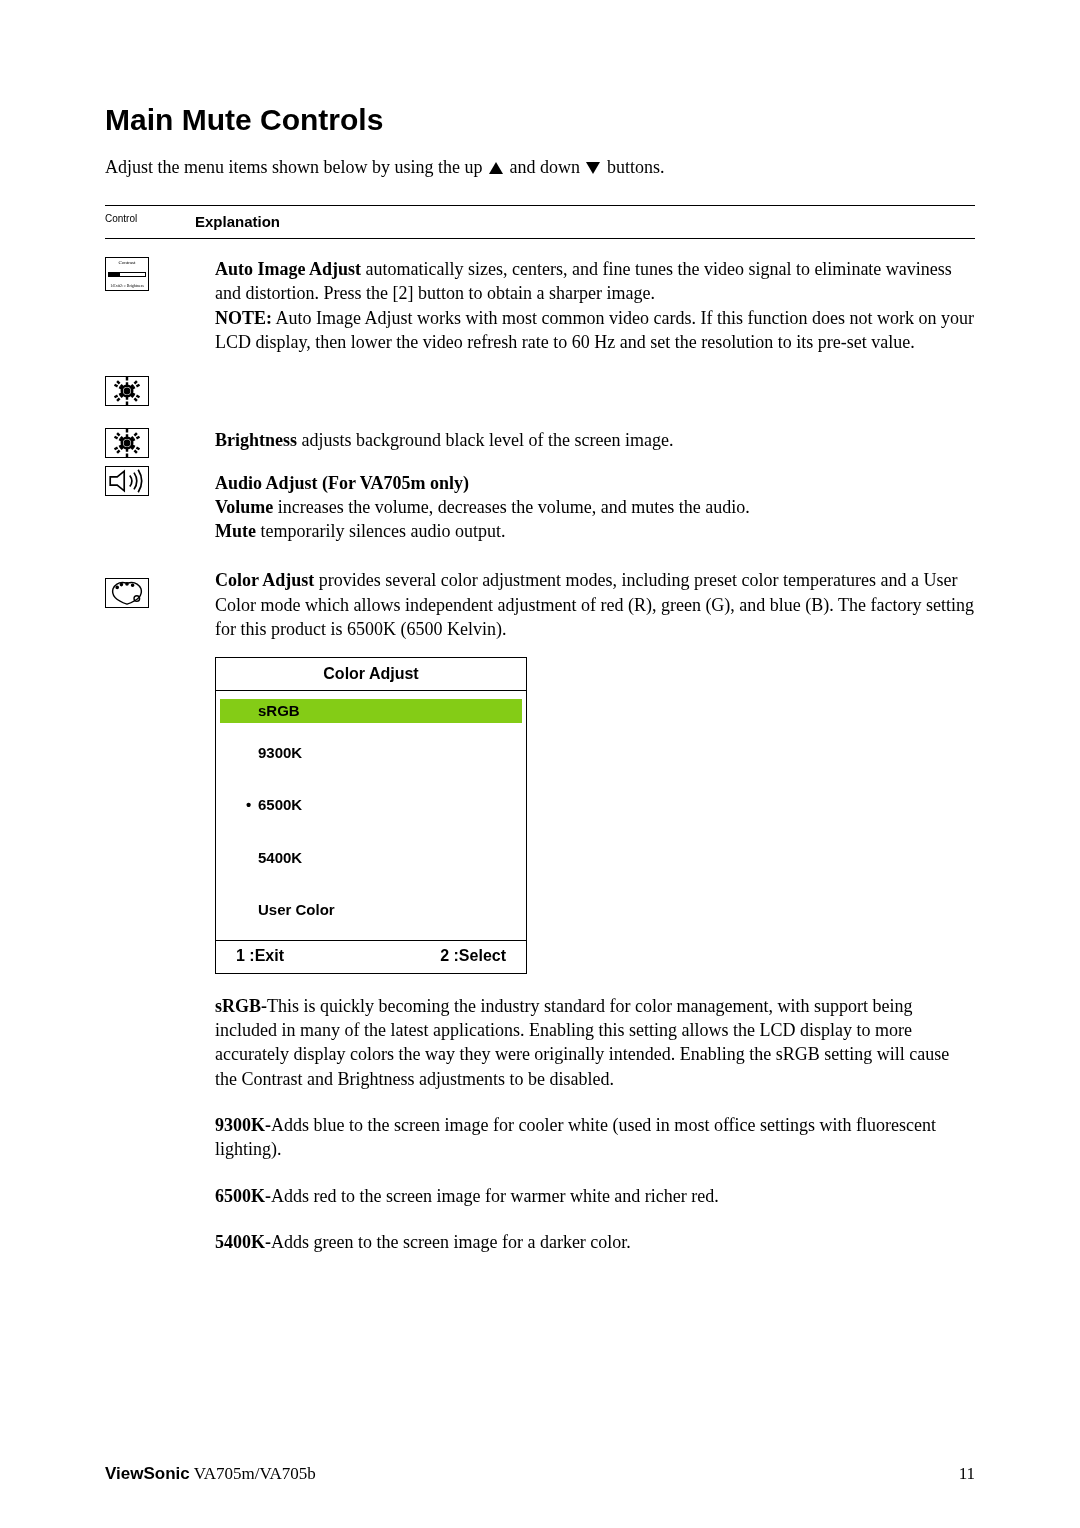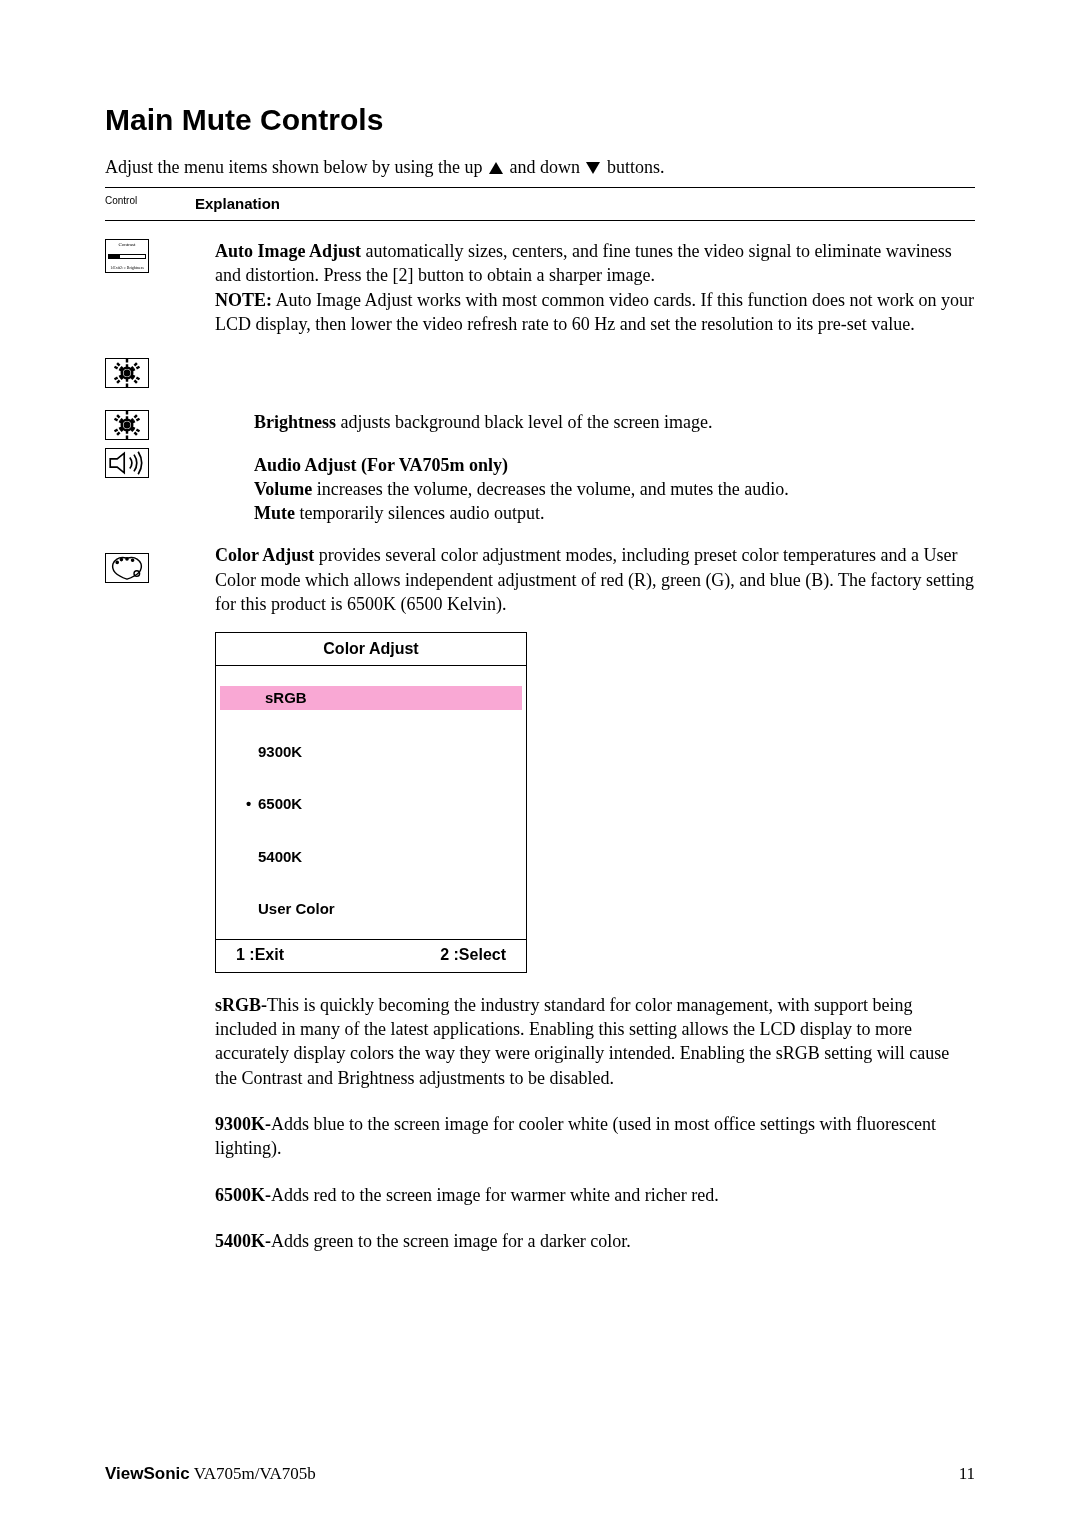"Adjust the menu items shown" .intro { margin-bottom: 8px -> 26px }
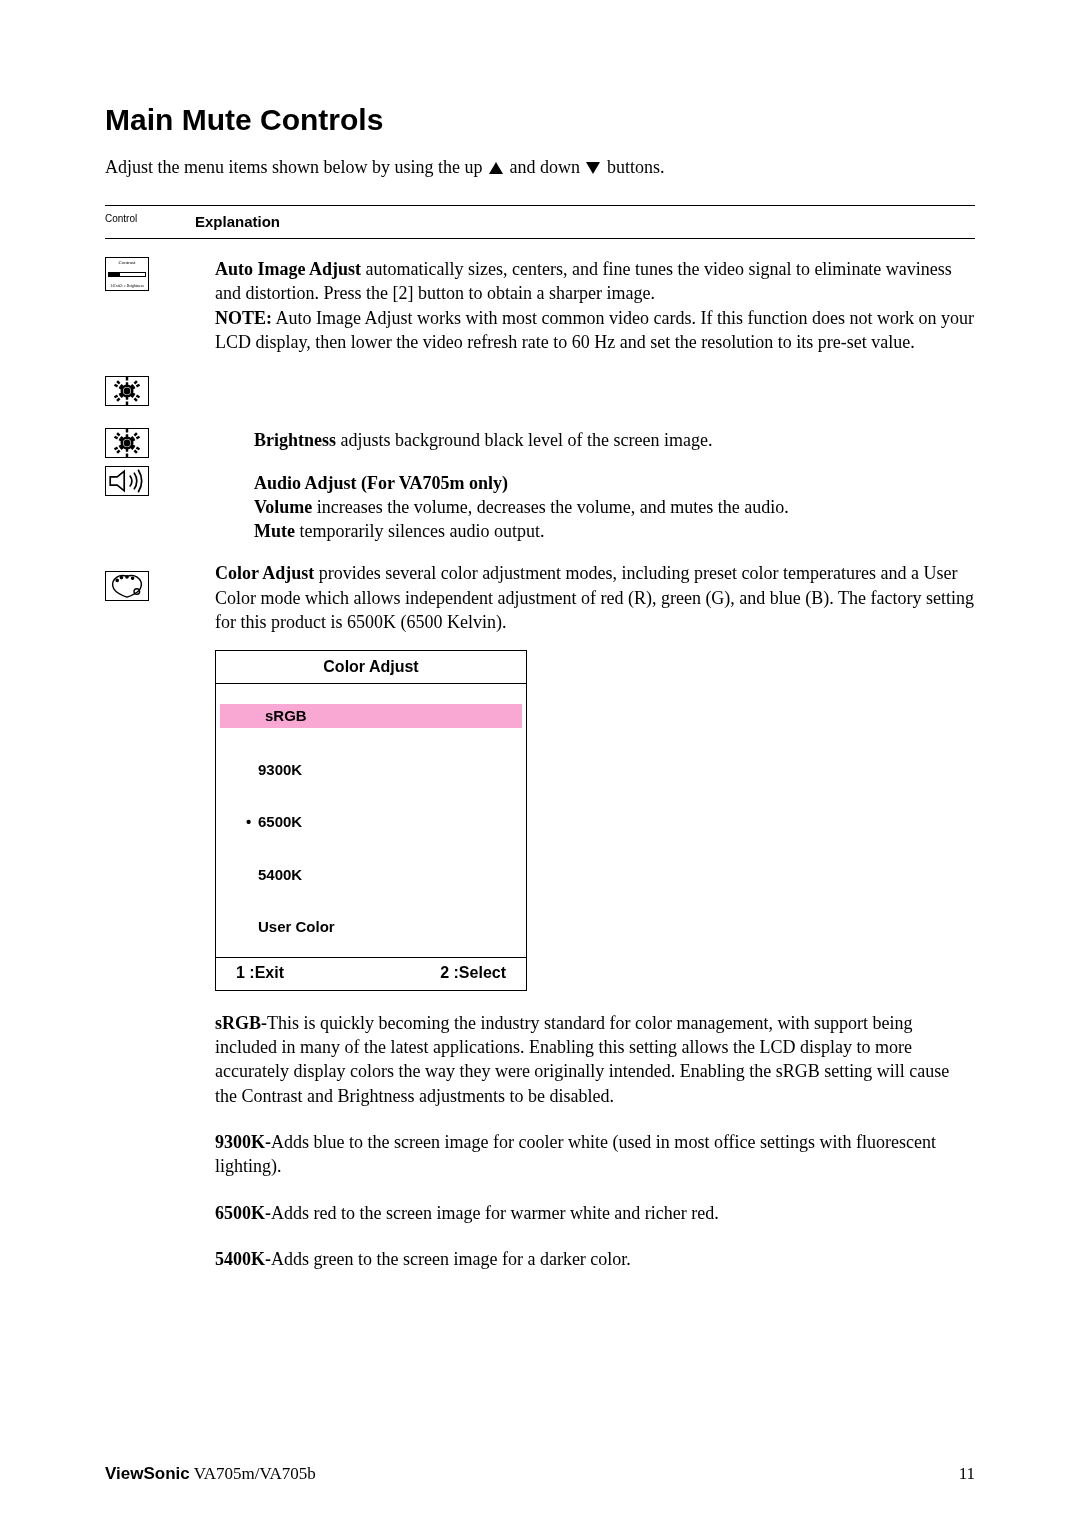"Brightness adjusts background black" div.row { gap: 39px -> none; margin-bottom: 18px -> 25px }
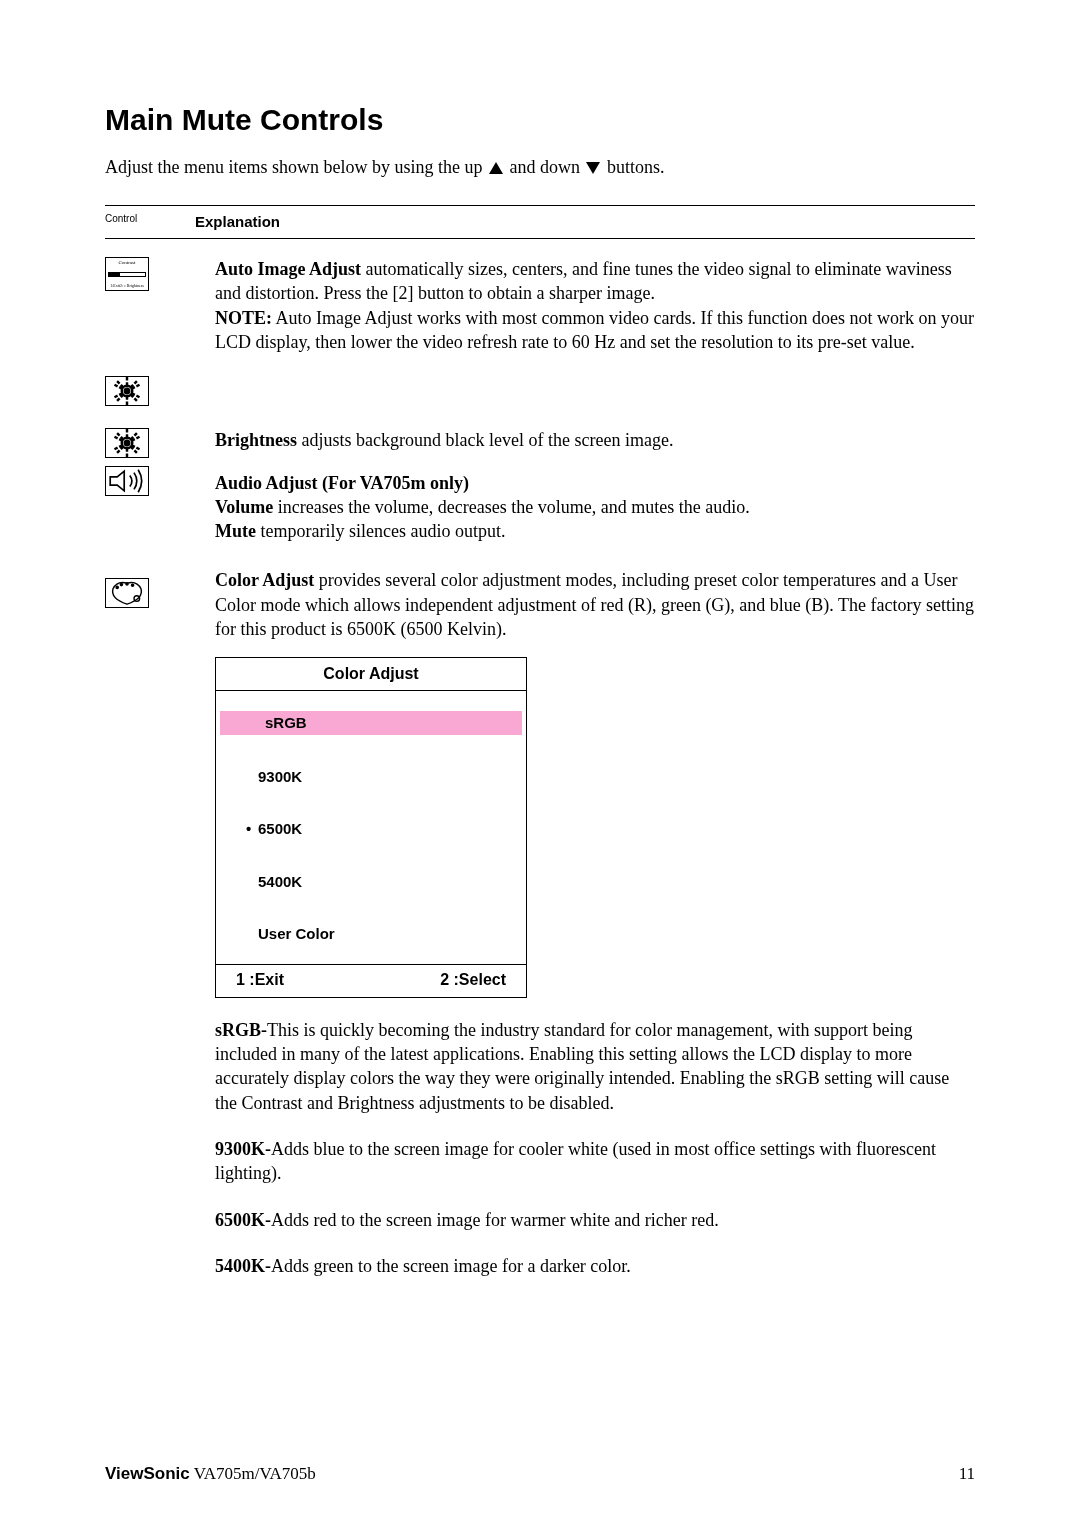"sRGB" .ca-item.selected { background: #f9a8d4 -> #84cc16; margin: 16px 4px -> 4px 4px; padding: 2px 33px -> 2px 26px }
